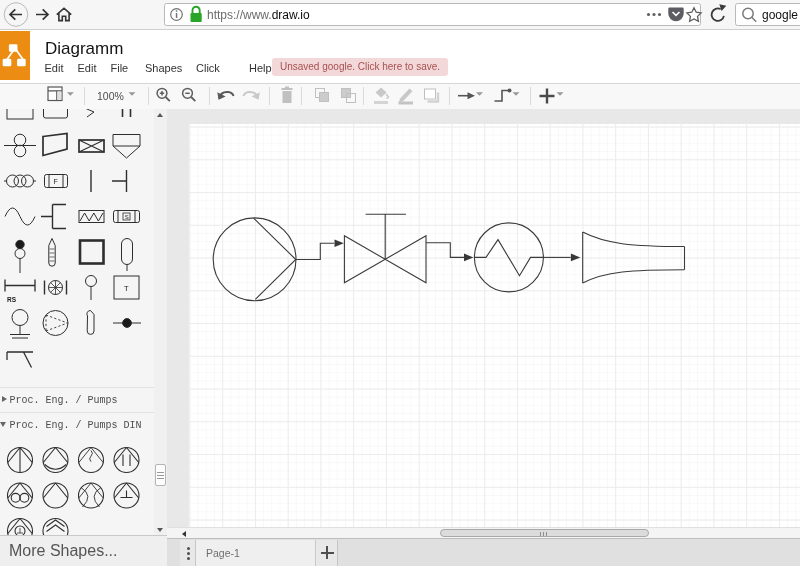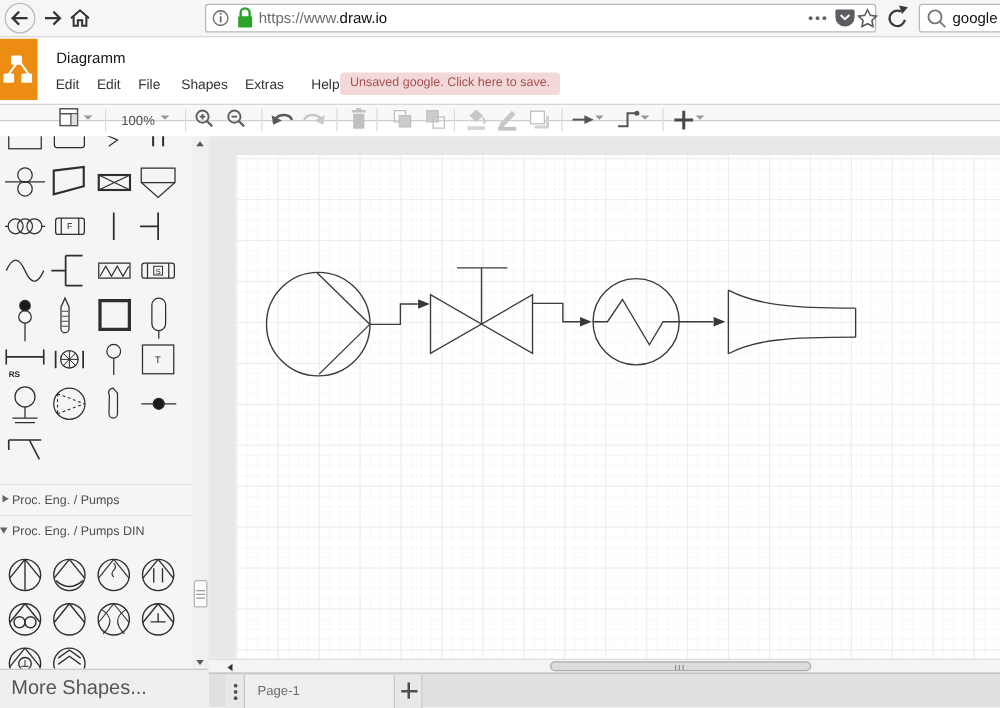"Diagramm" #title { font-size: 12px -> 17px }
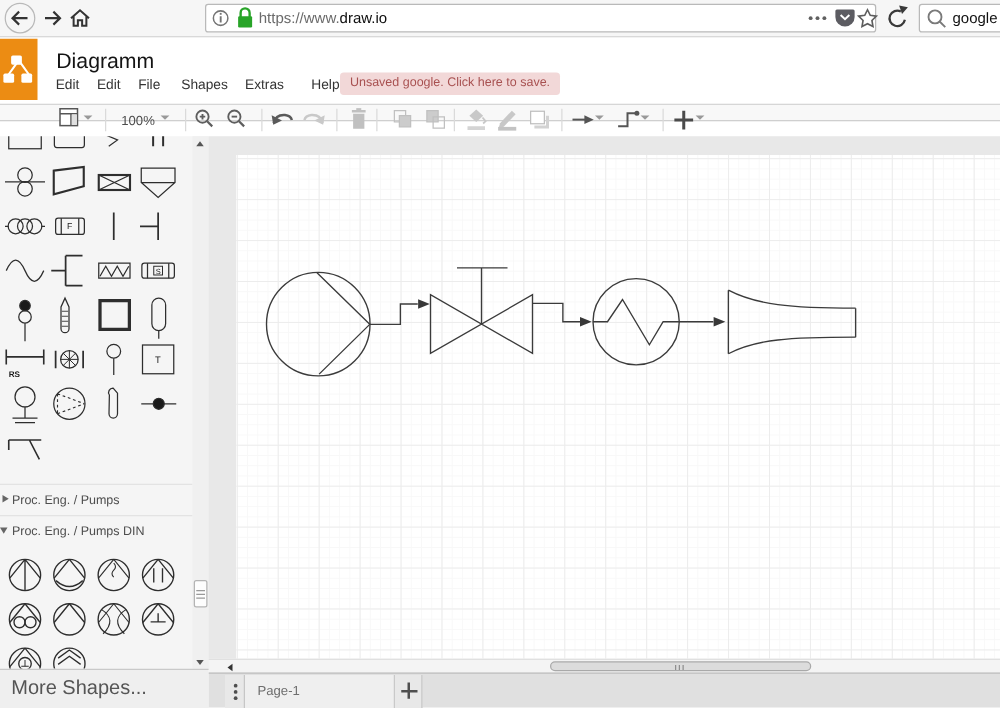"Extras" div.abs { text: Extras -> Click }
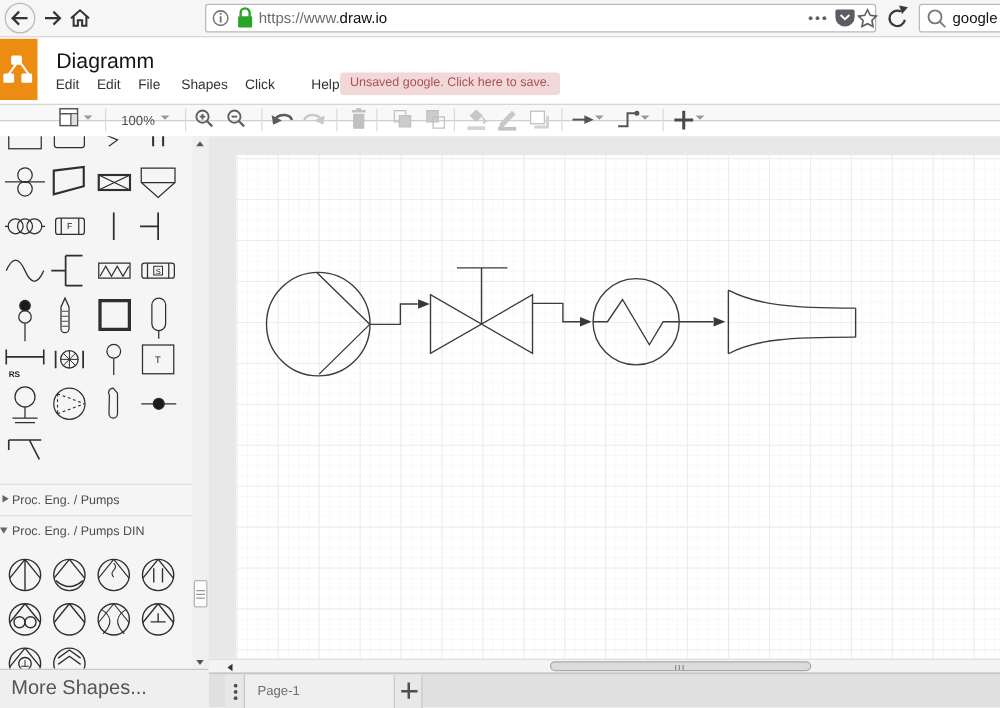"100%" #toolbar { height: 14px -> 40px }
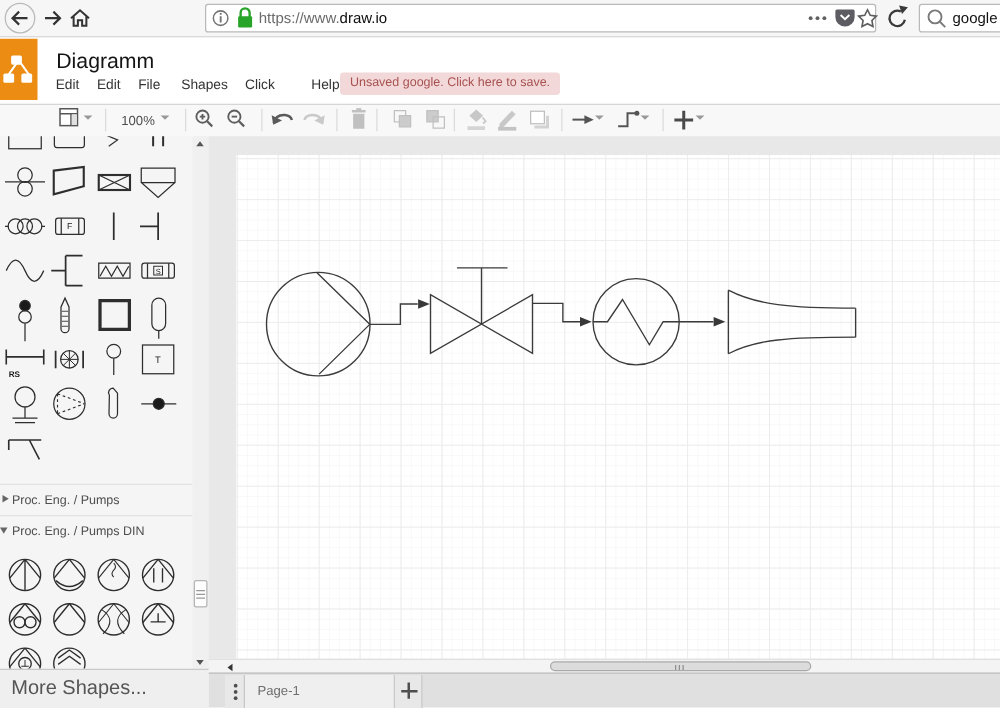"Proc. Eng. / Pumps" .hdr { font-family: none -> Liberation Mono, monospace }
